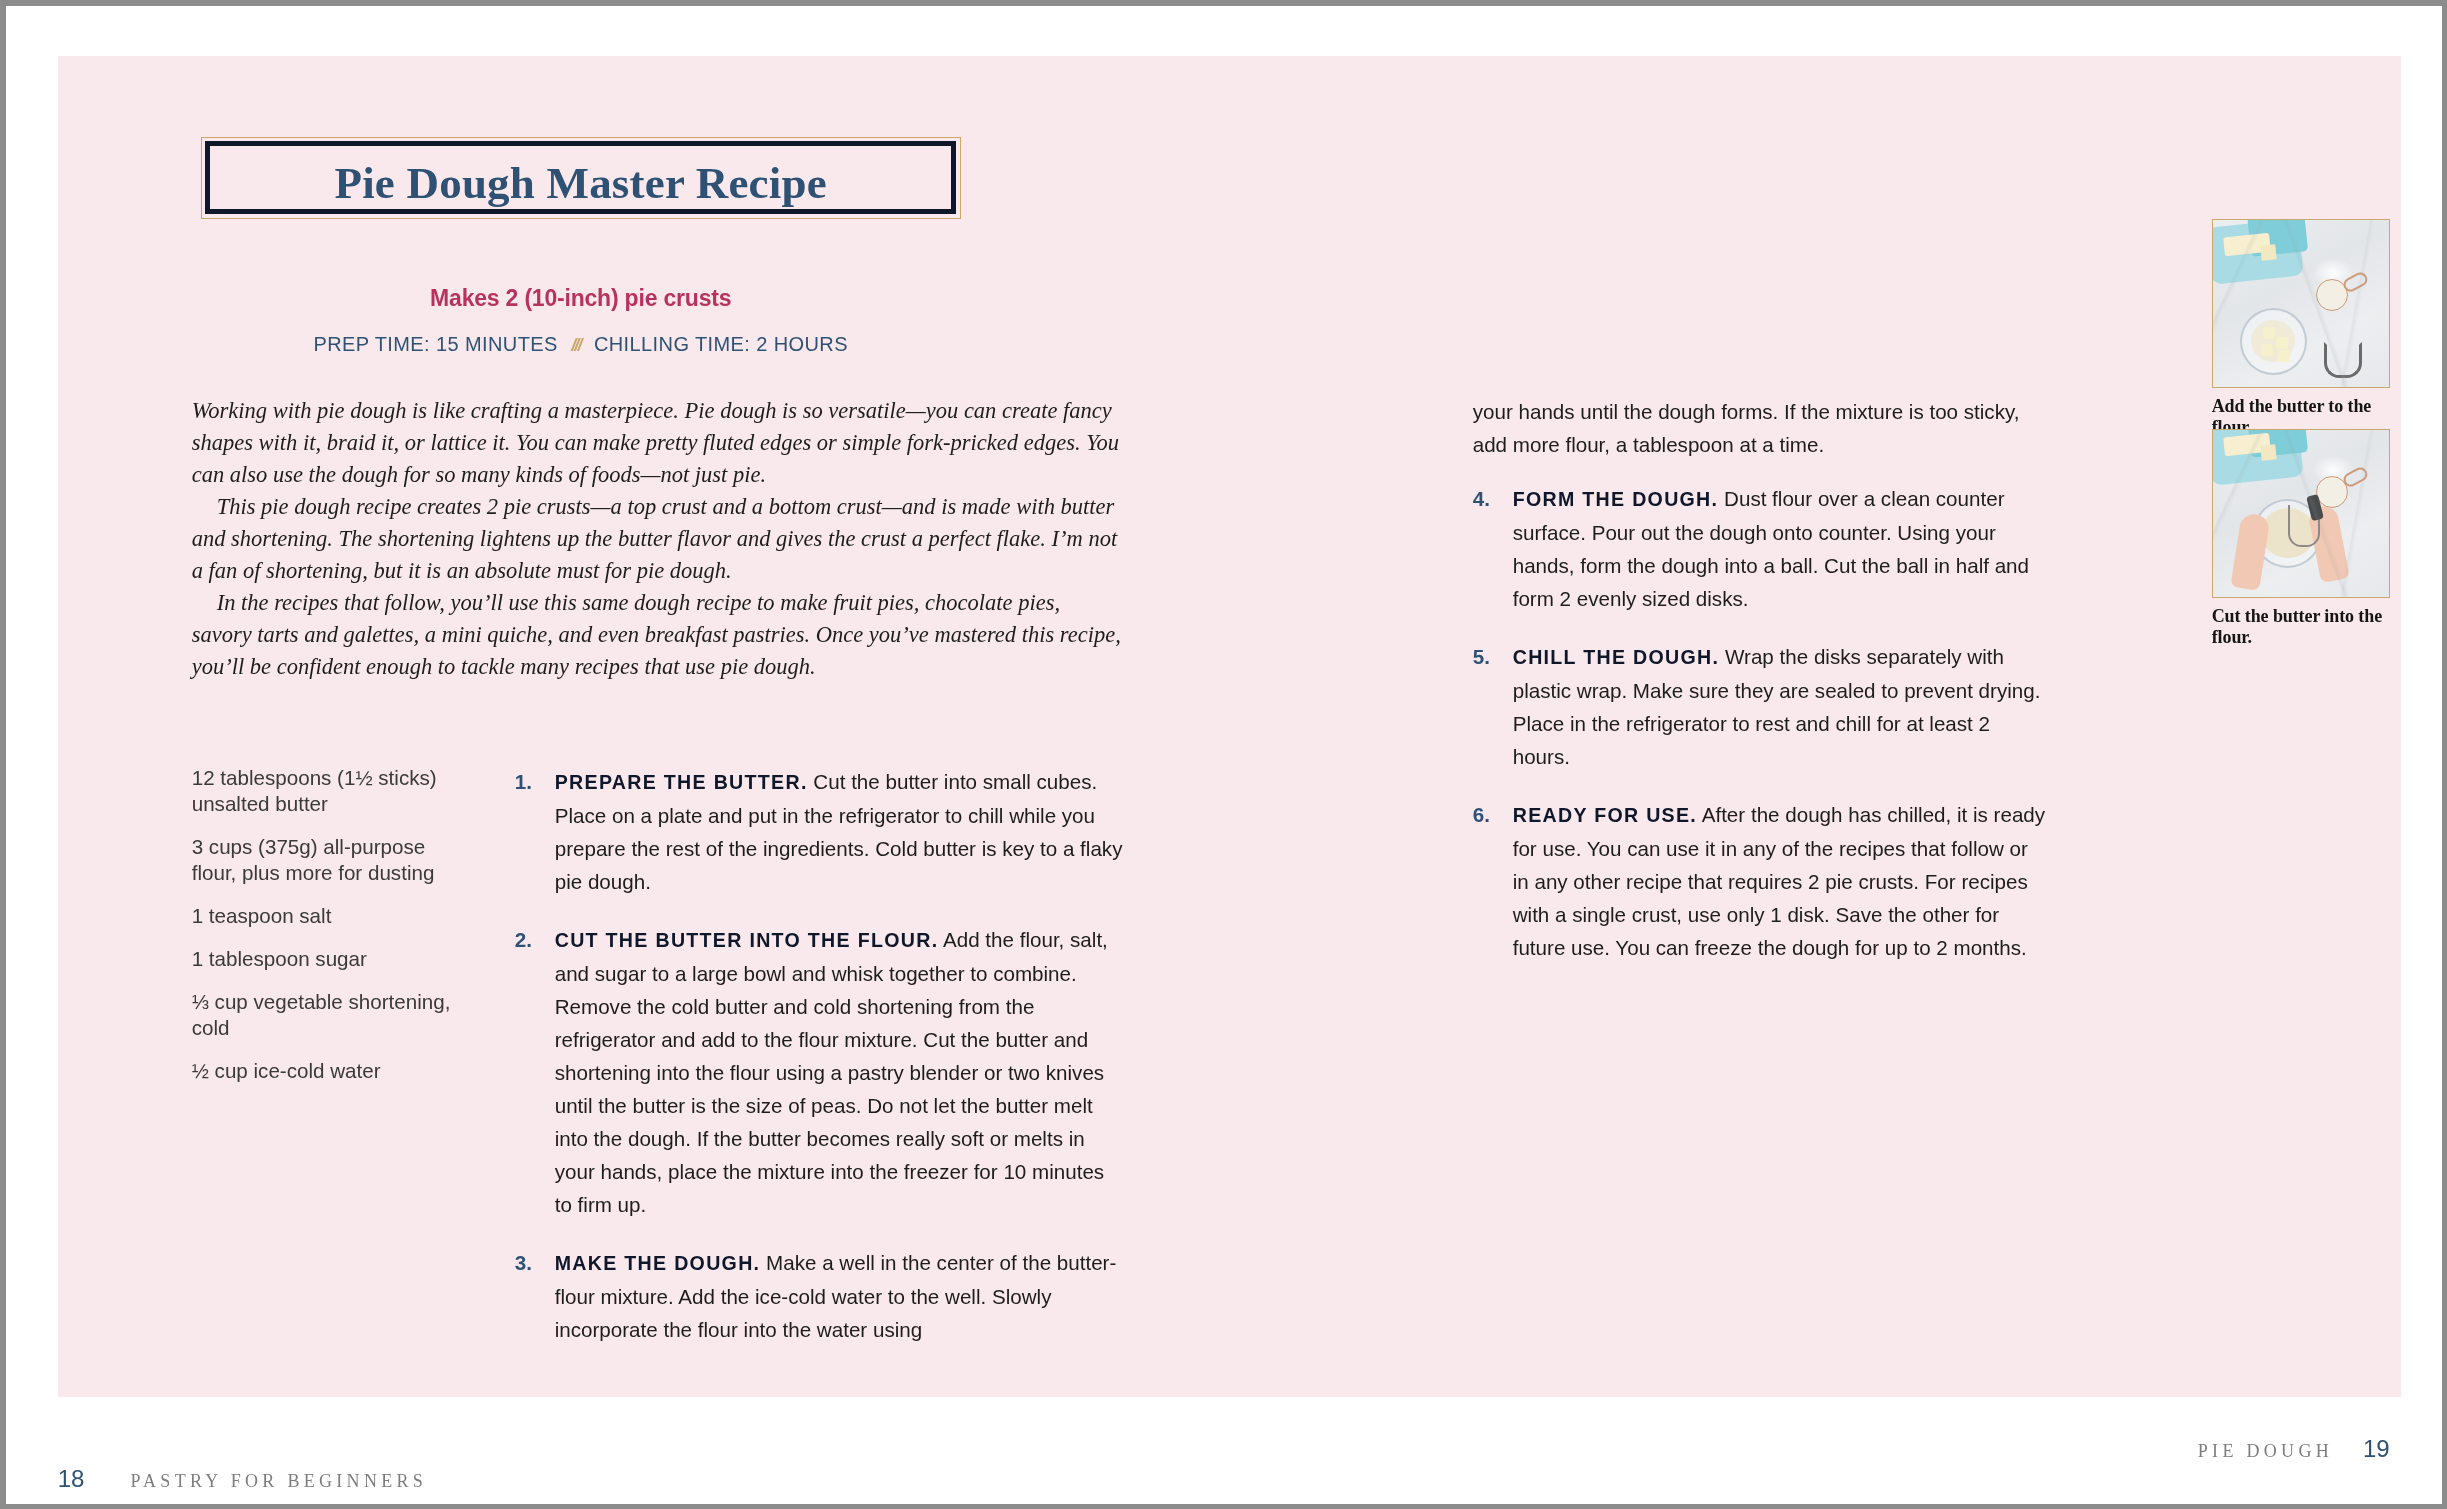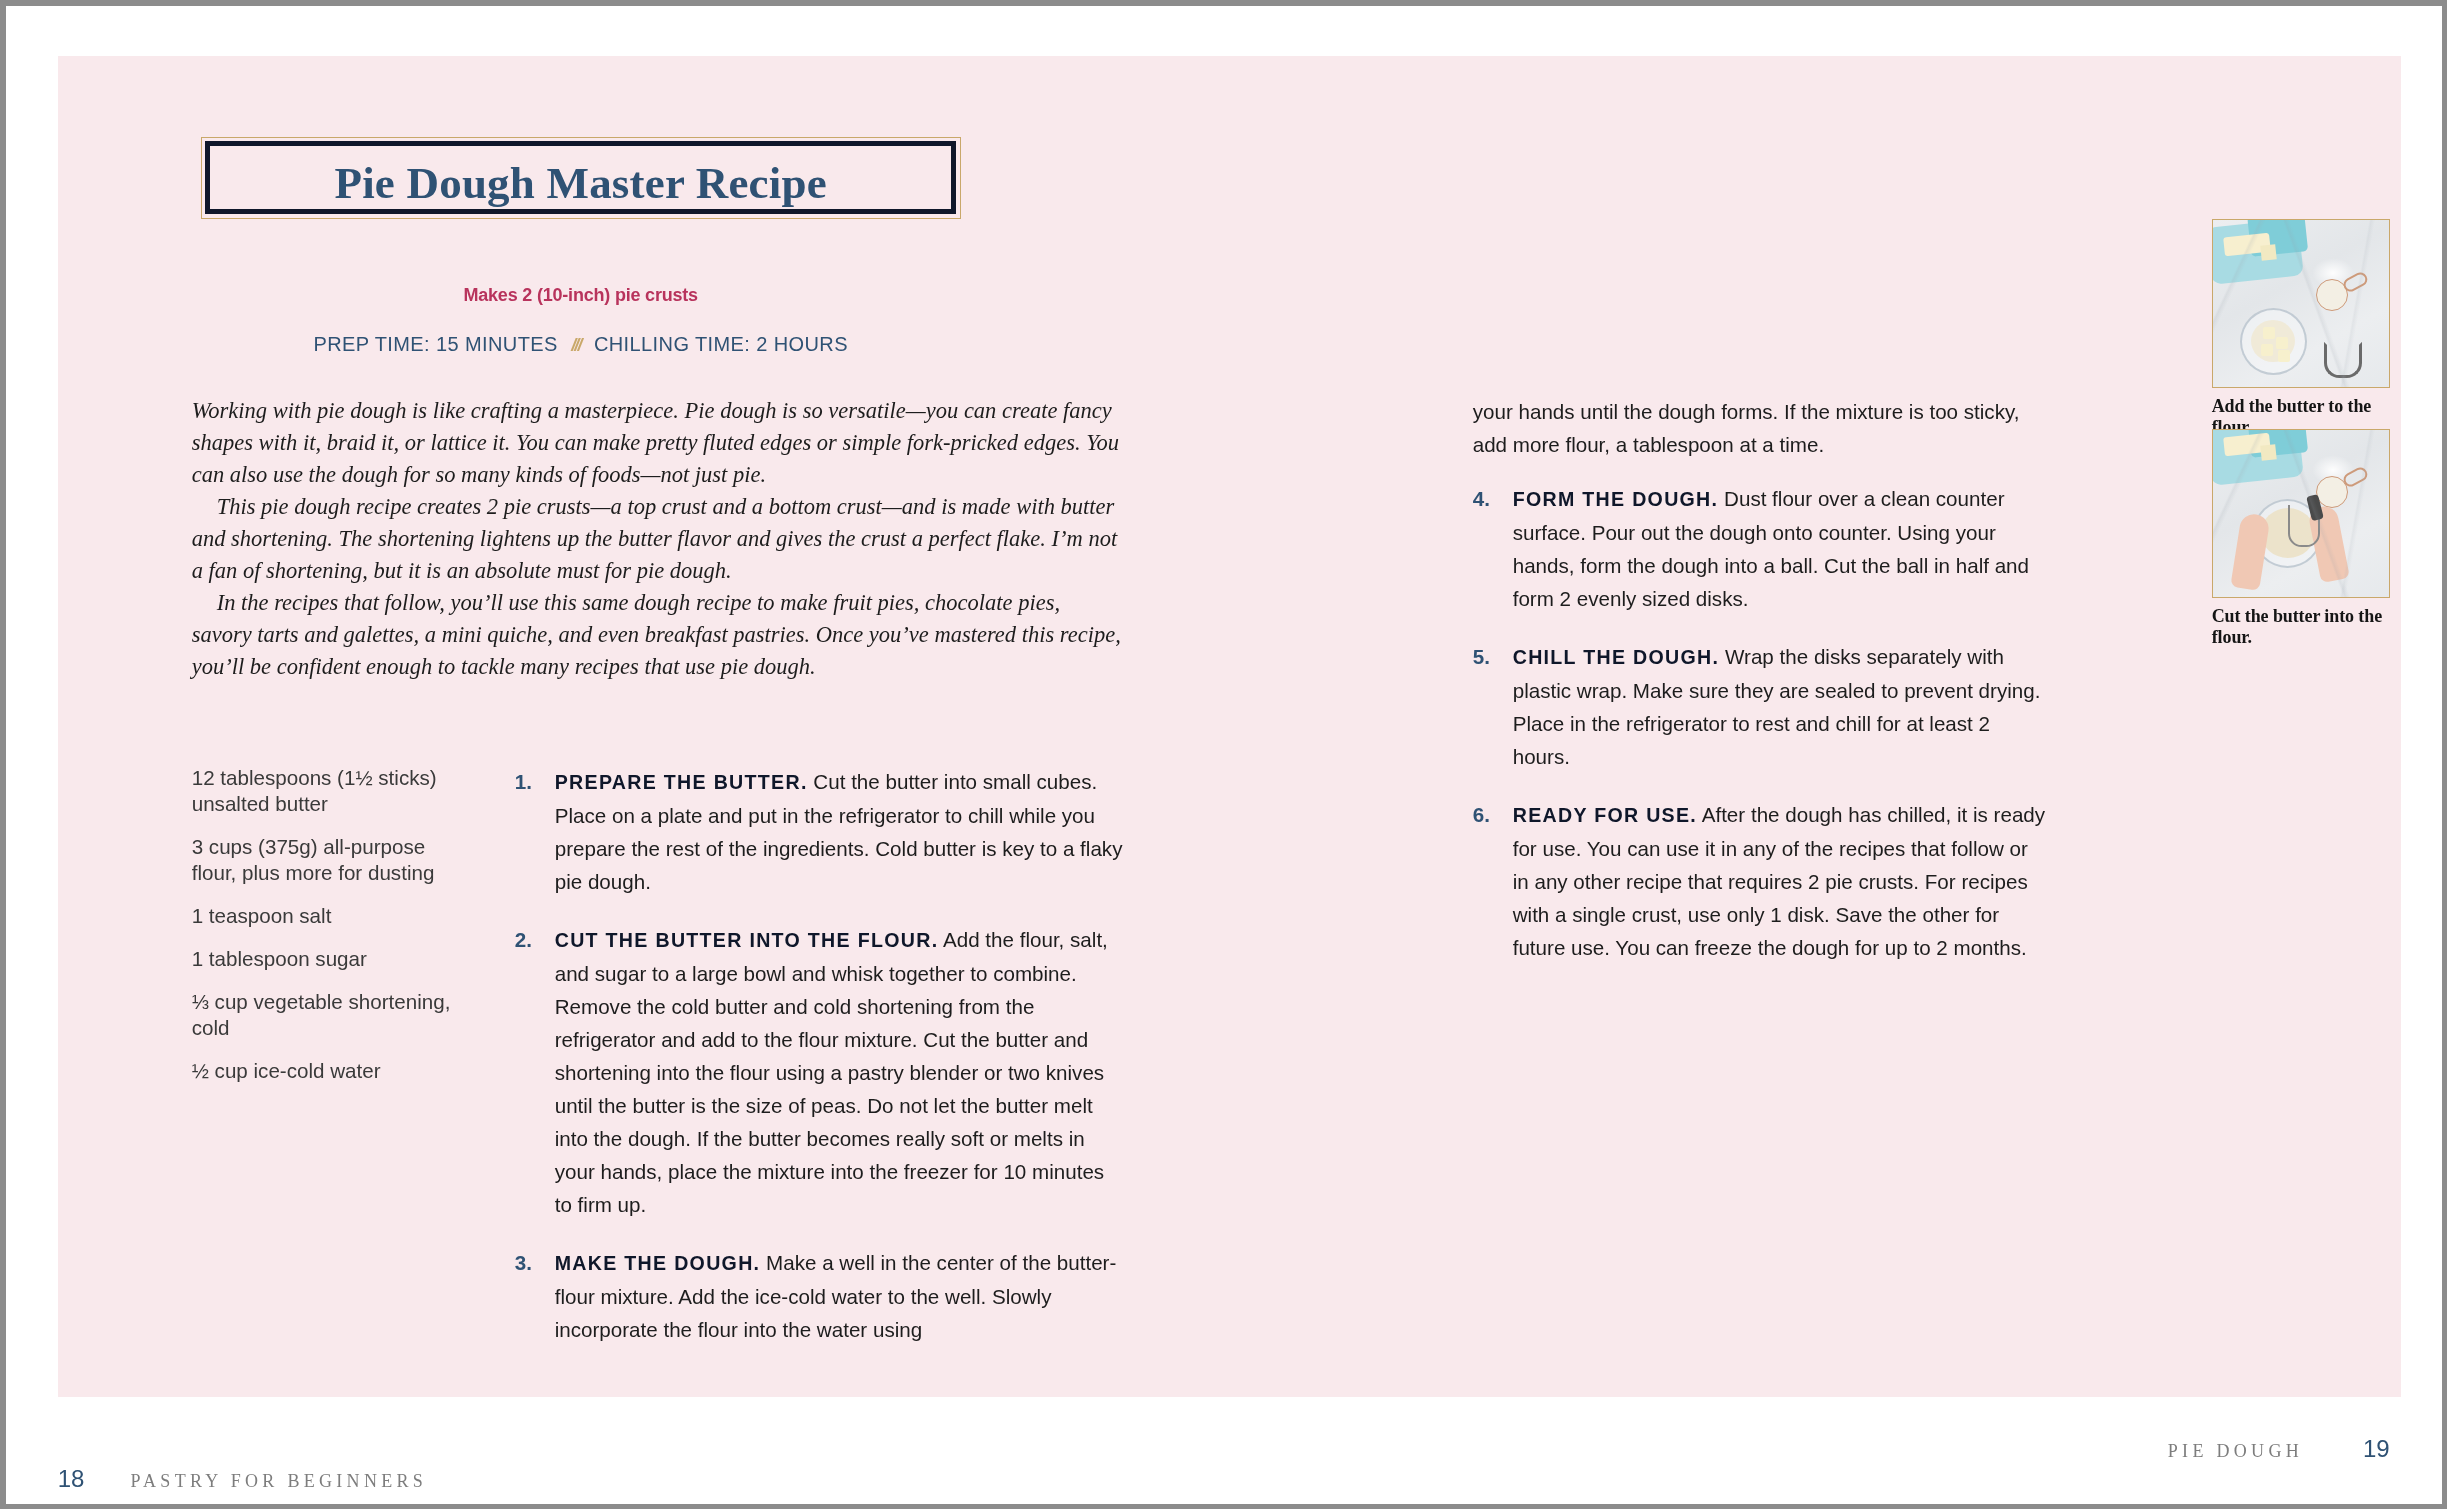"Makes 2 (10-inch) pie crusts" .yield-line { font-size: 18px -> 23px }
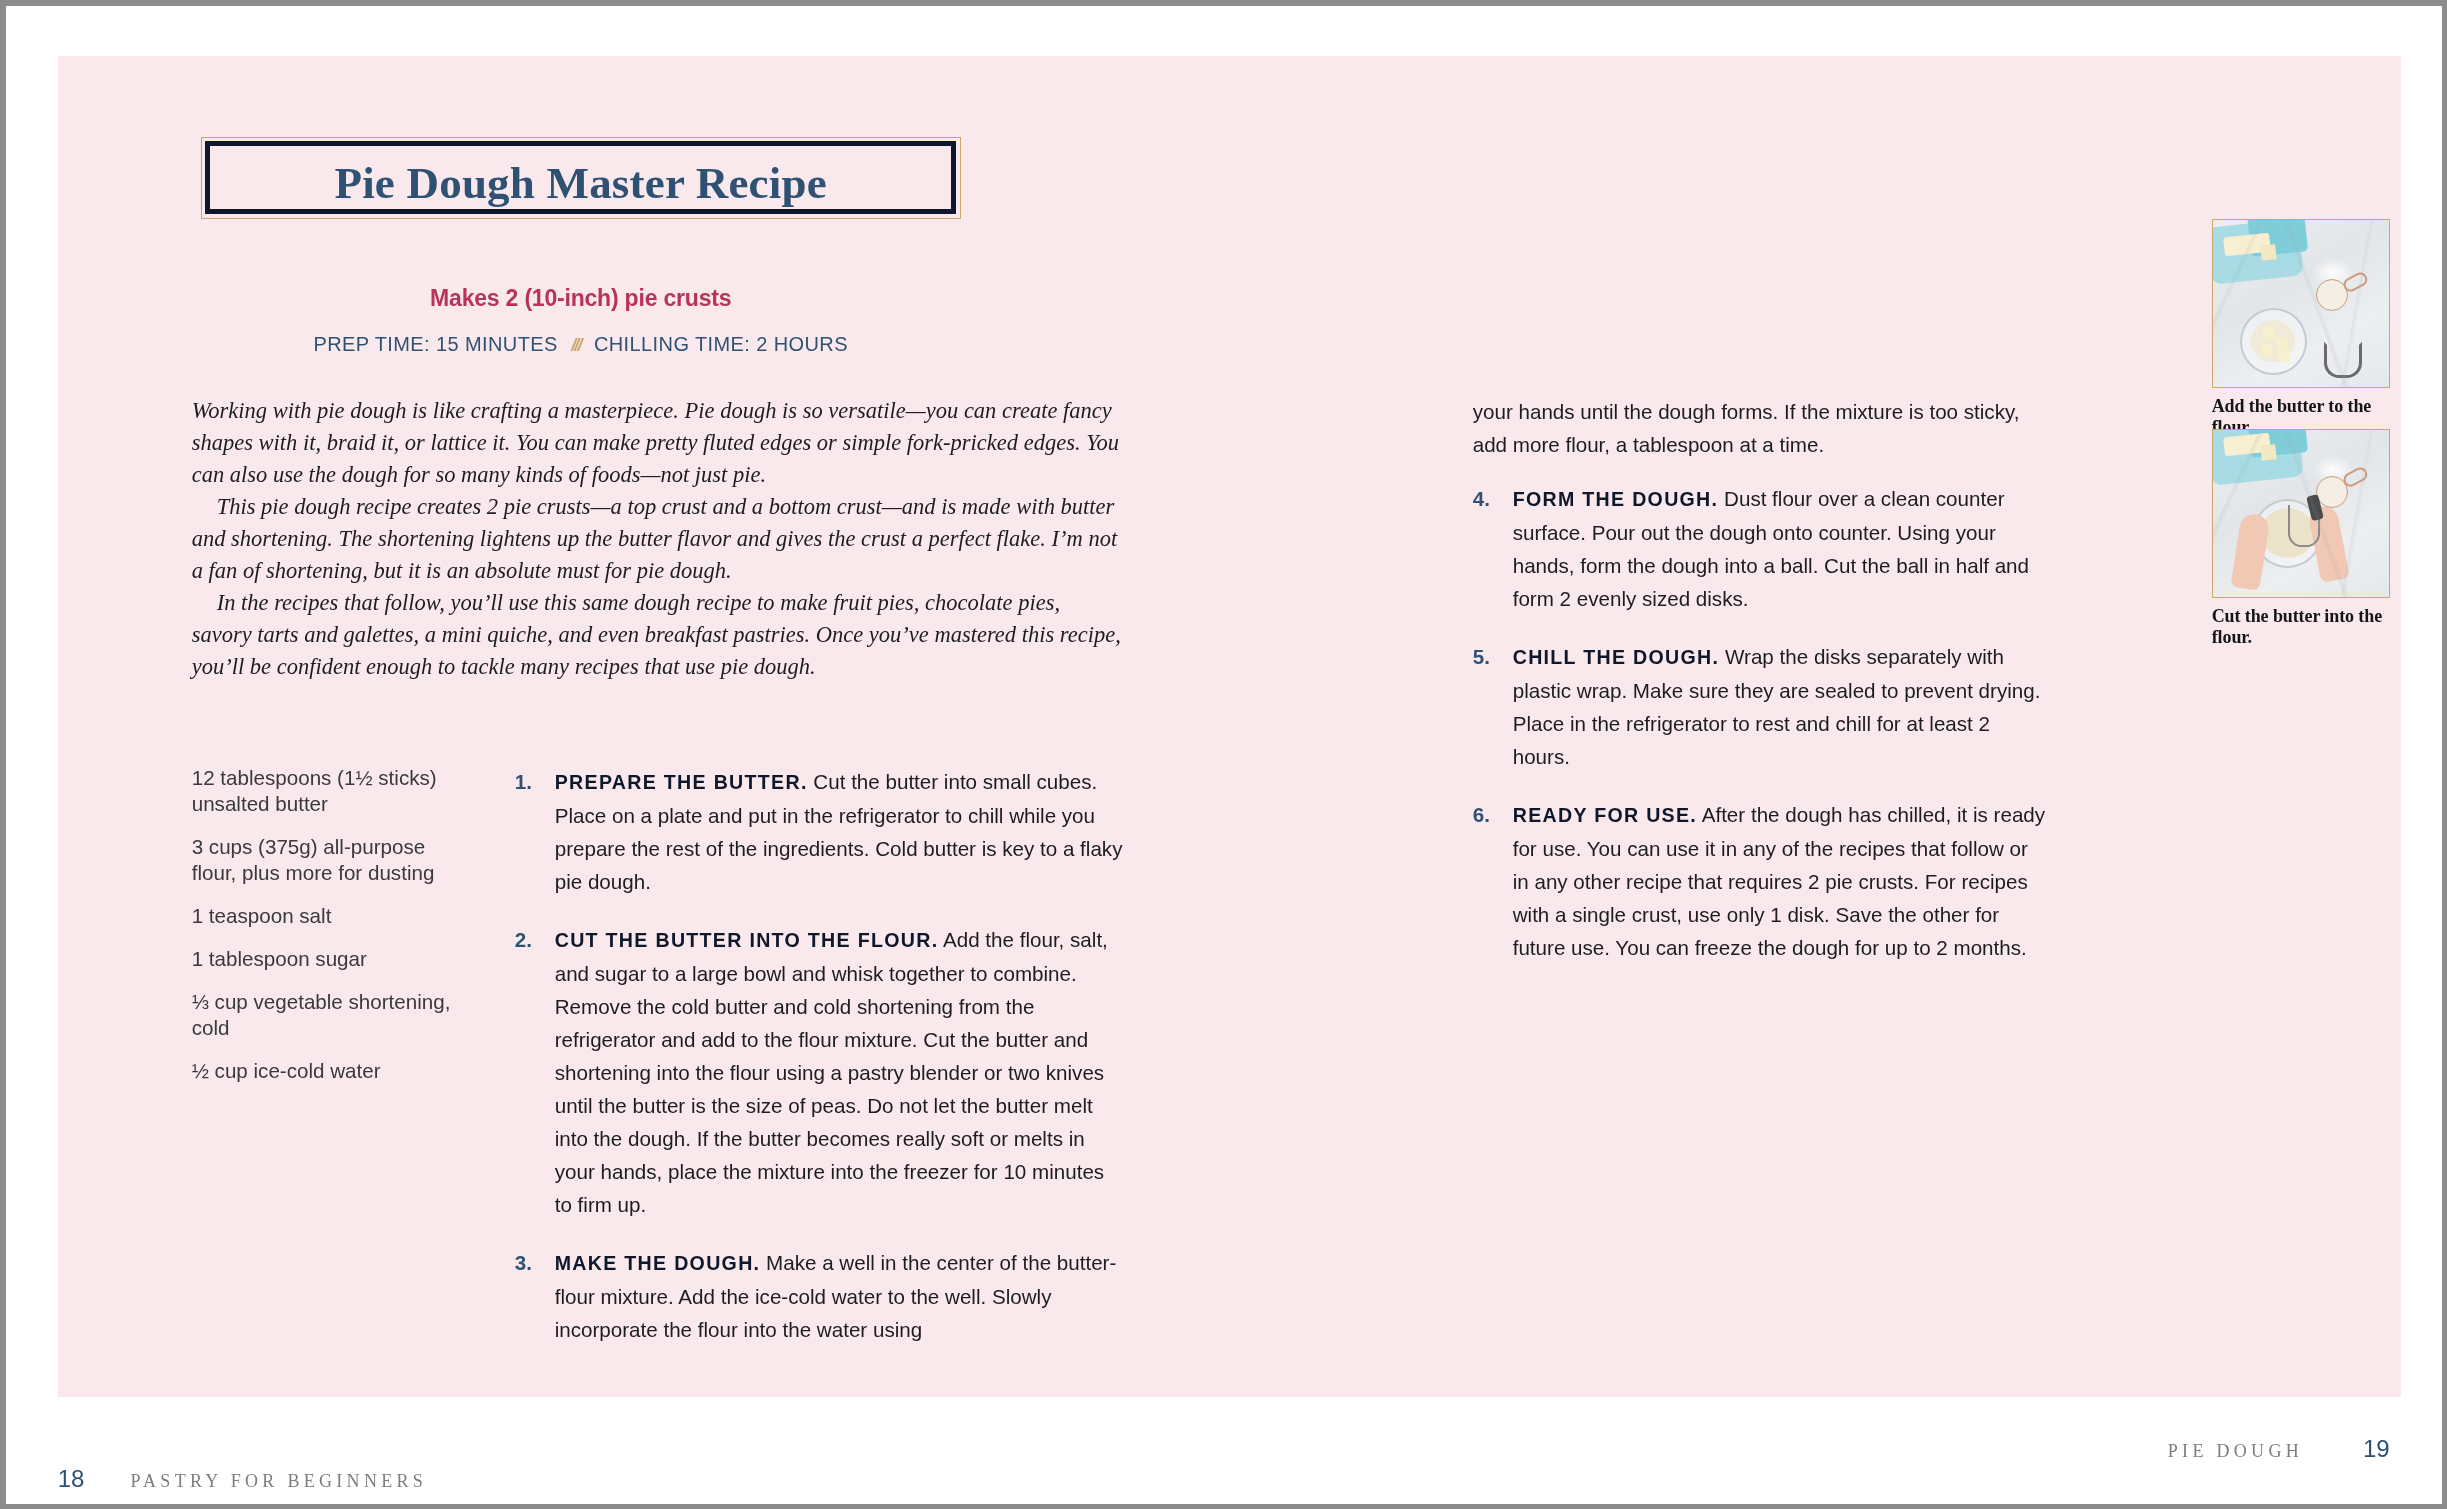"PIE DOUGH" .footer-right .running-head { margin-right: 60px -> 30px }
